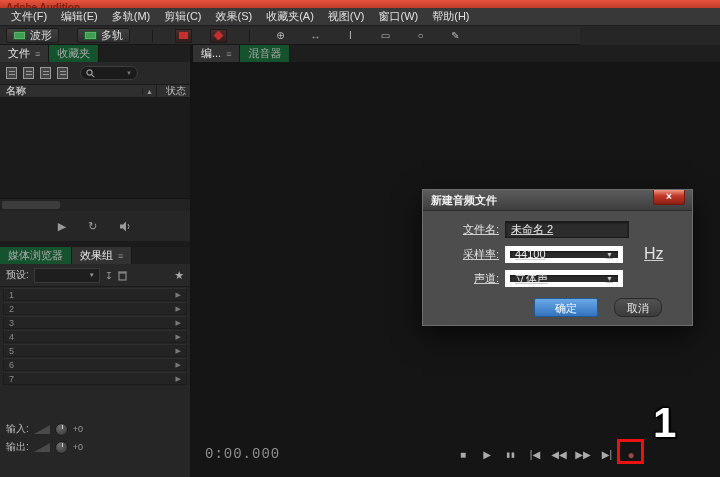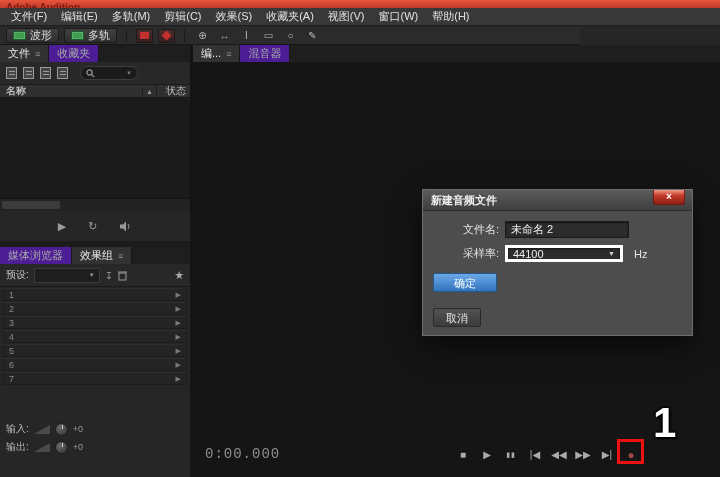"波形" .toolbar { gap: 5px -> 18px }
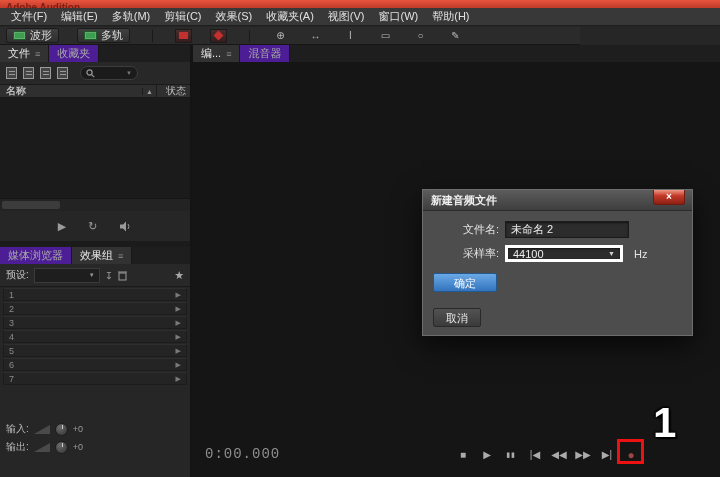"收藏夹" .ptab { background: #4c1d95 -> #14532d }
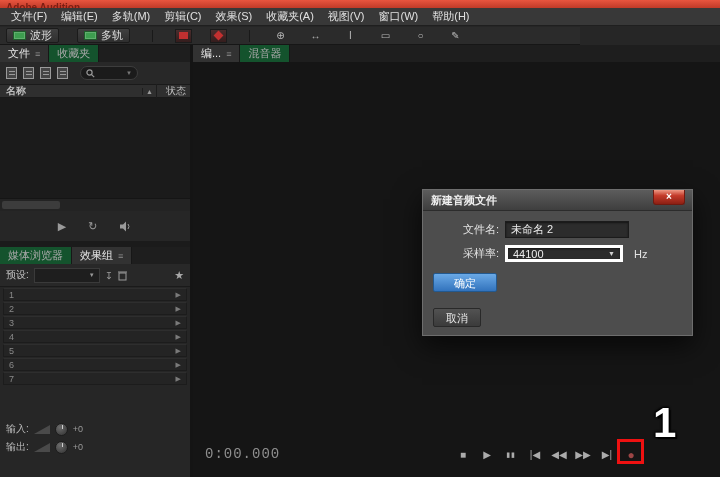"文件名:" .drow { text-decoration: none -> underline }
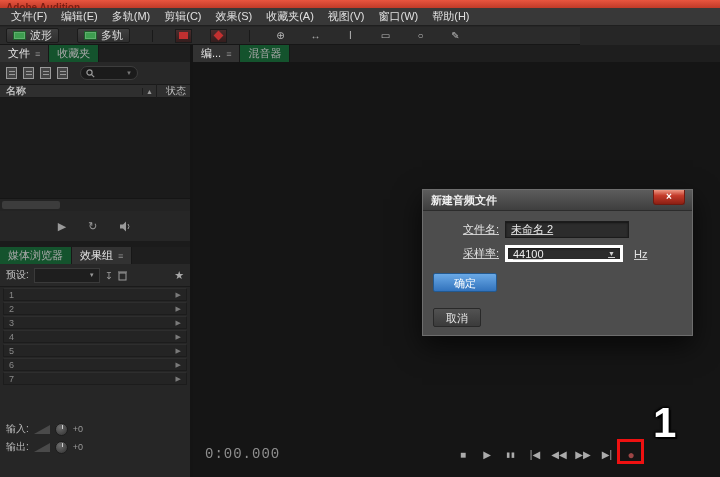"44100" .dselect { border: 3px solid #ffffff -> 5px solid #ffffff }
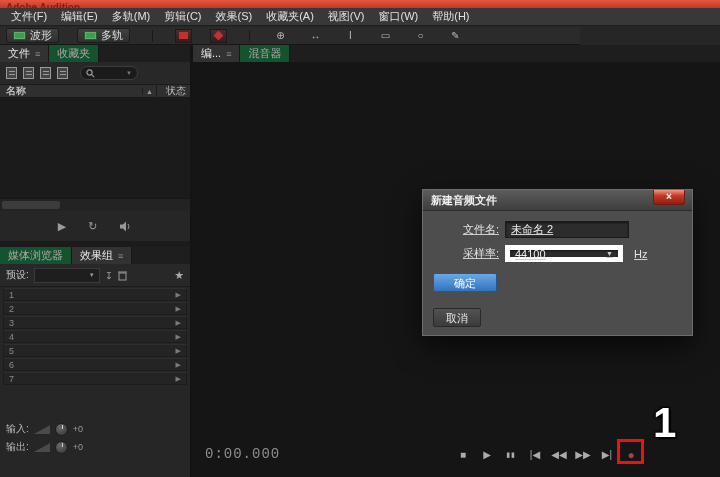"Hz" .dunit { font-size: 11px -> 16px; margin-left: 11px -> 21px }
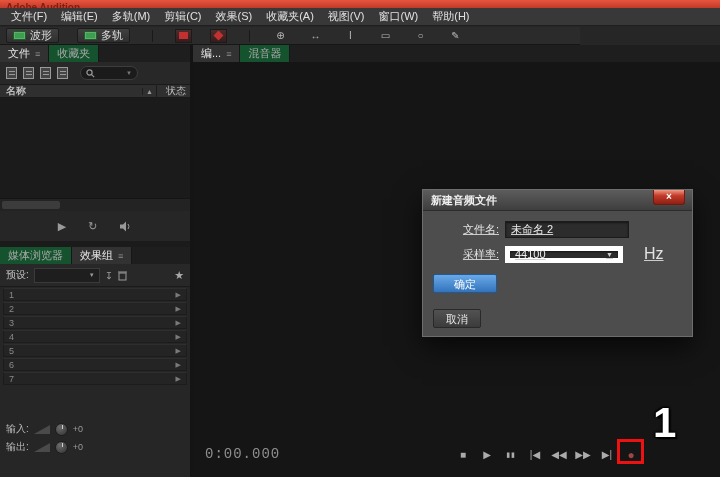"声道:" div.drow { html: none -> <div> <span>声道:</span> <div> <span>立体声</span> <span>▼</span> </div> </div> }
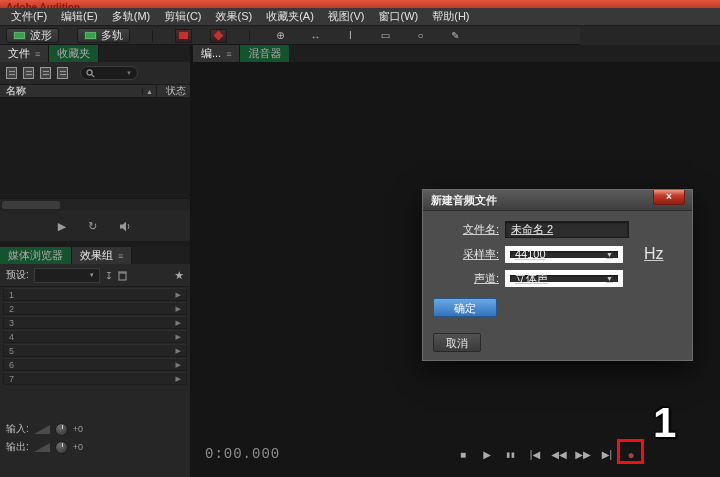"确定" .dbtns { flex-direction: column -> none }
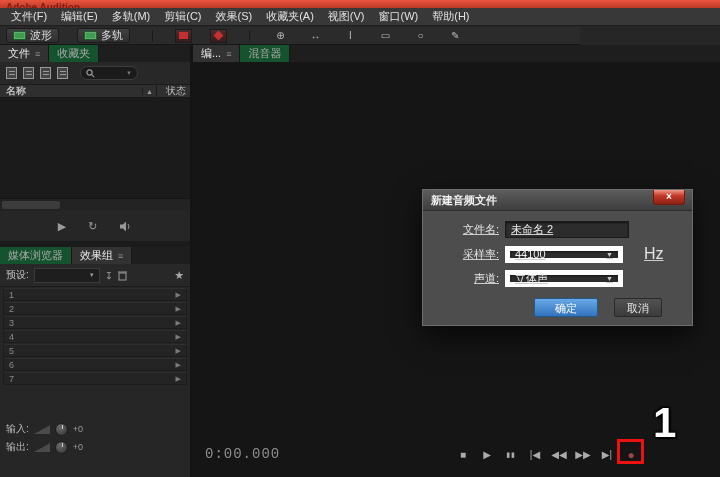"取消" .btn-cancel { border-radius: 2px -> 8px }
